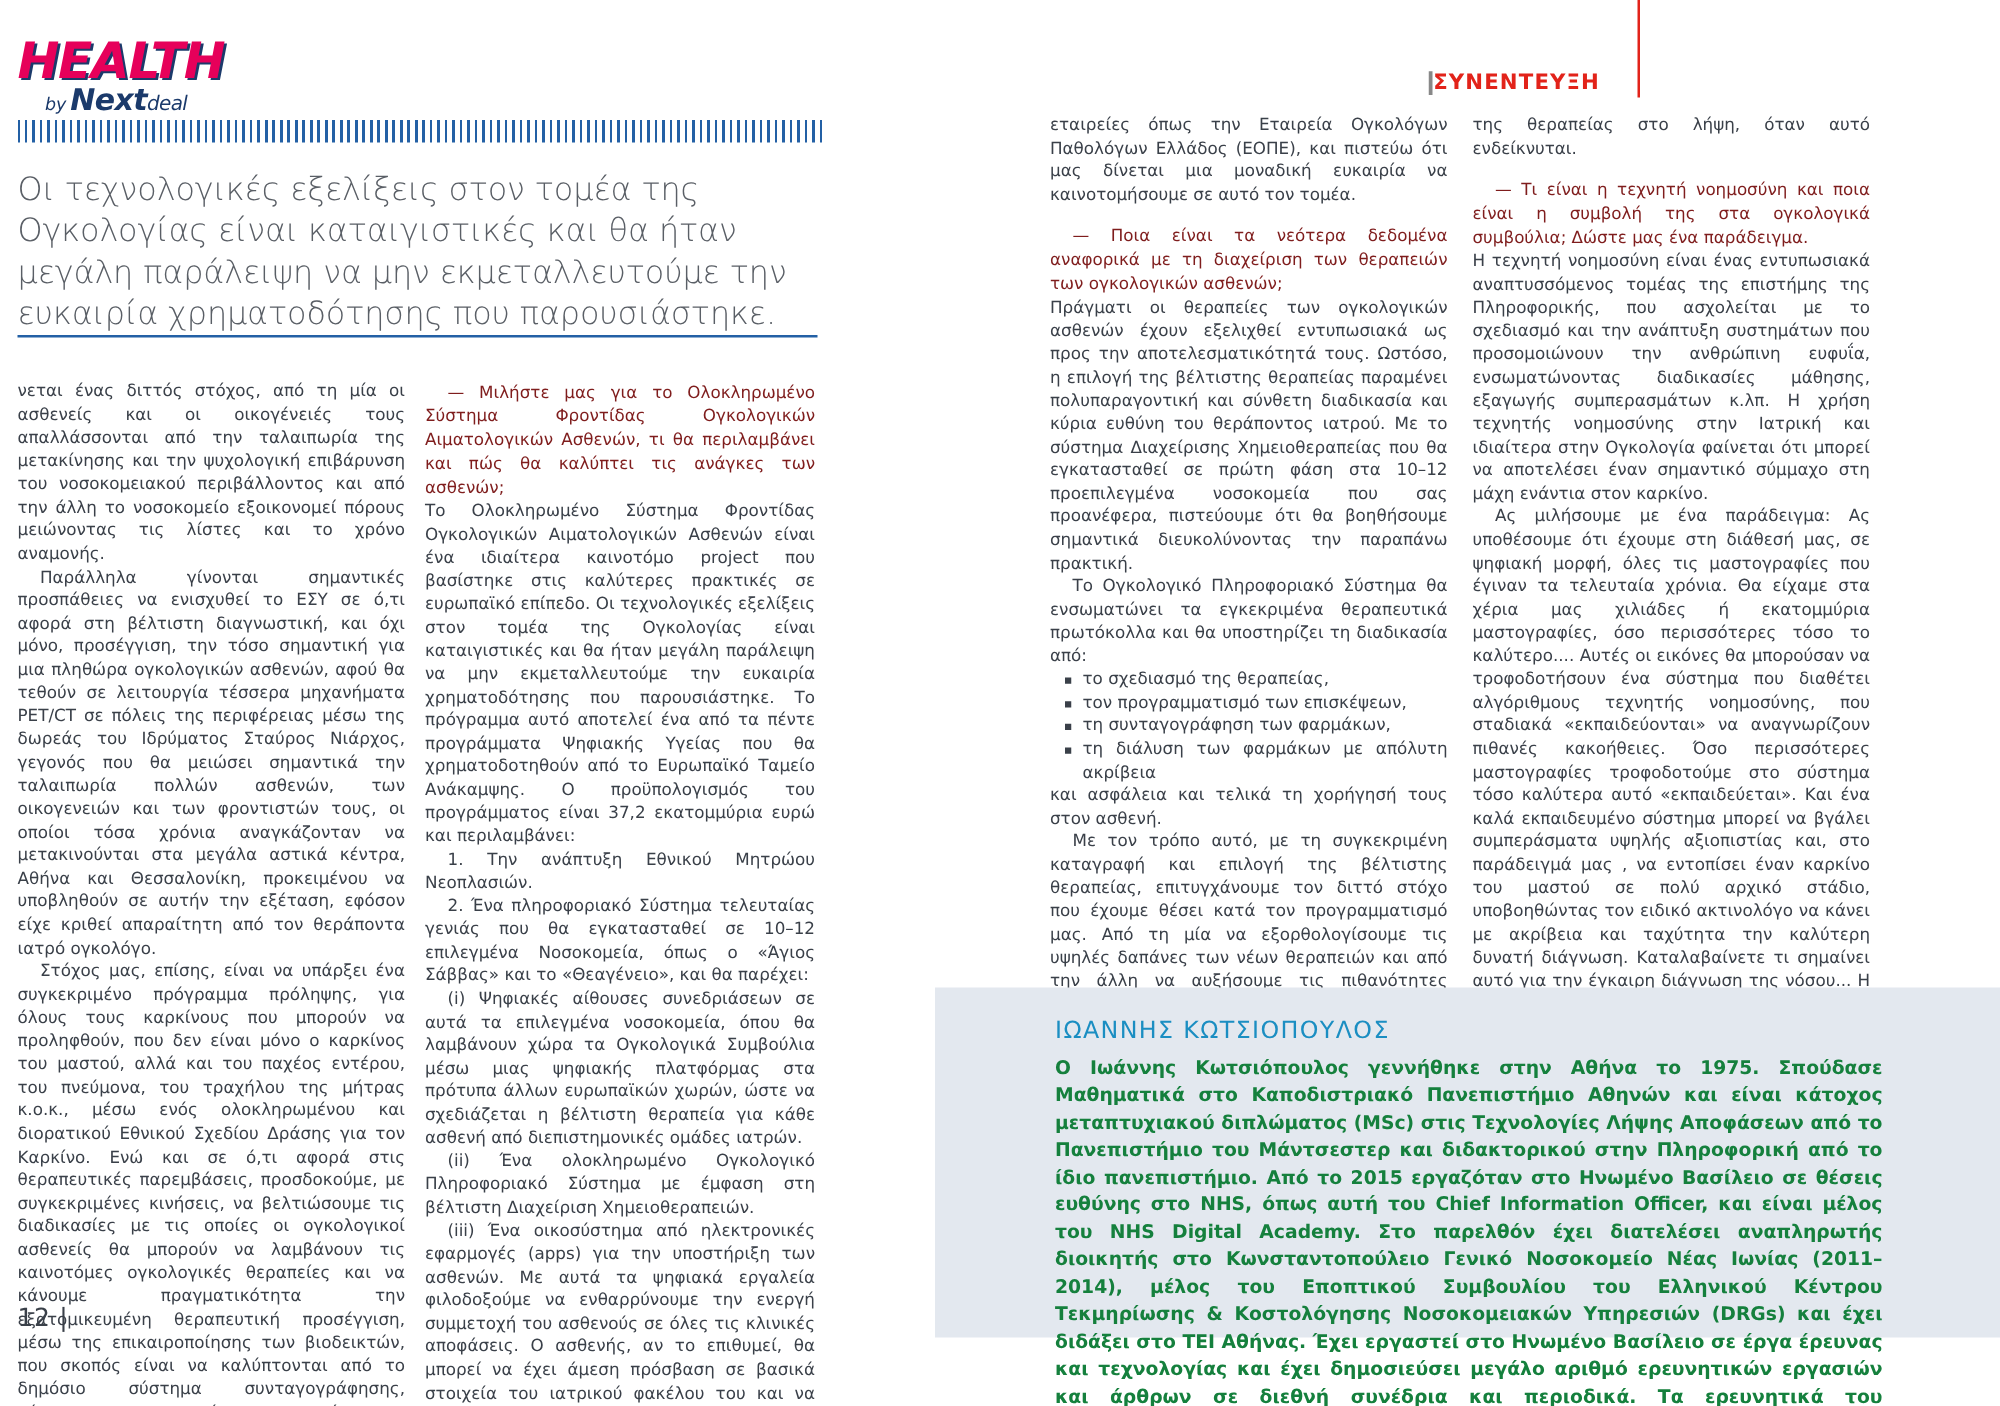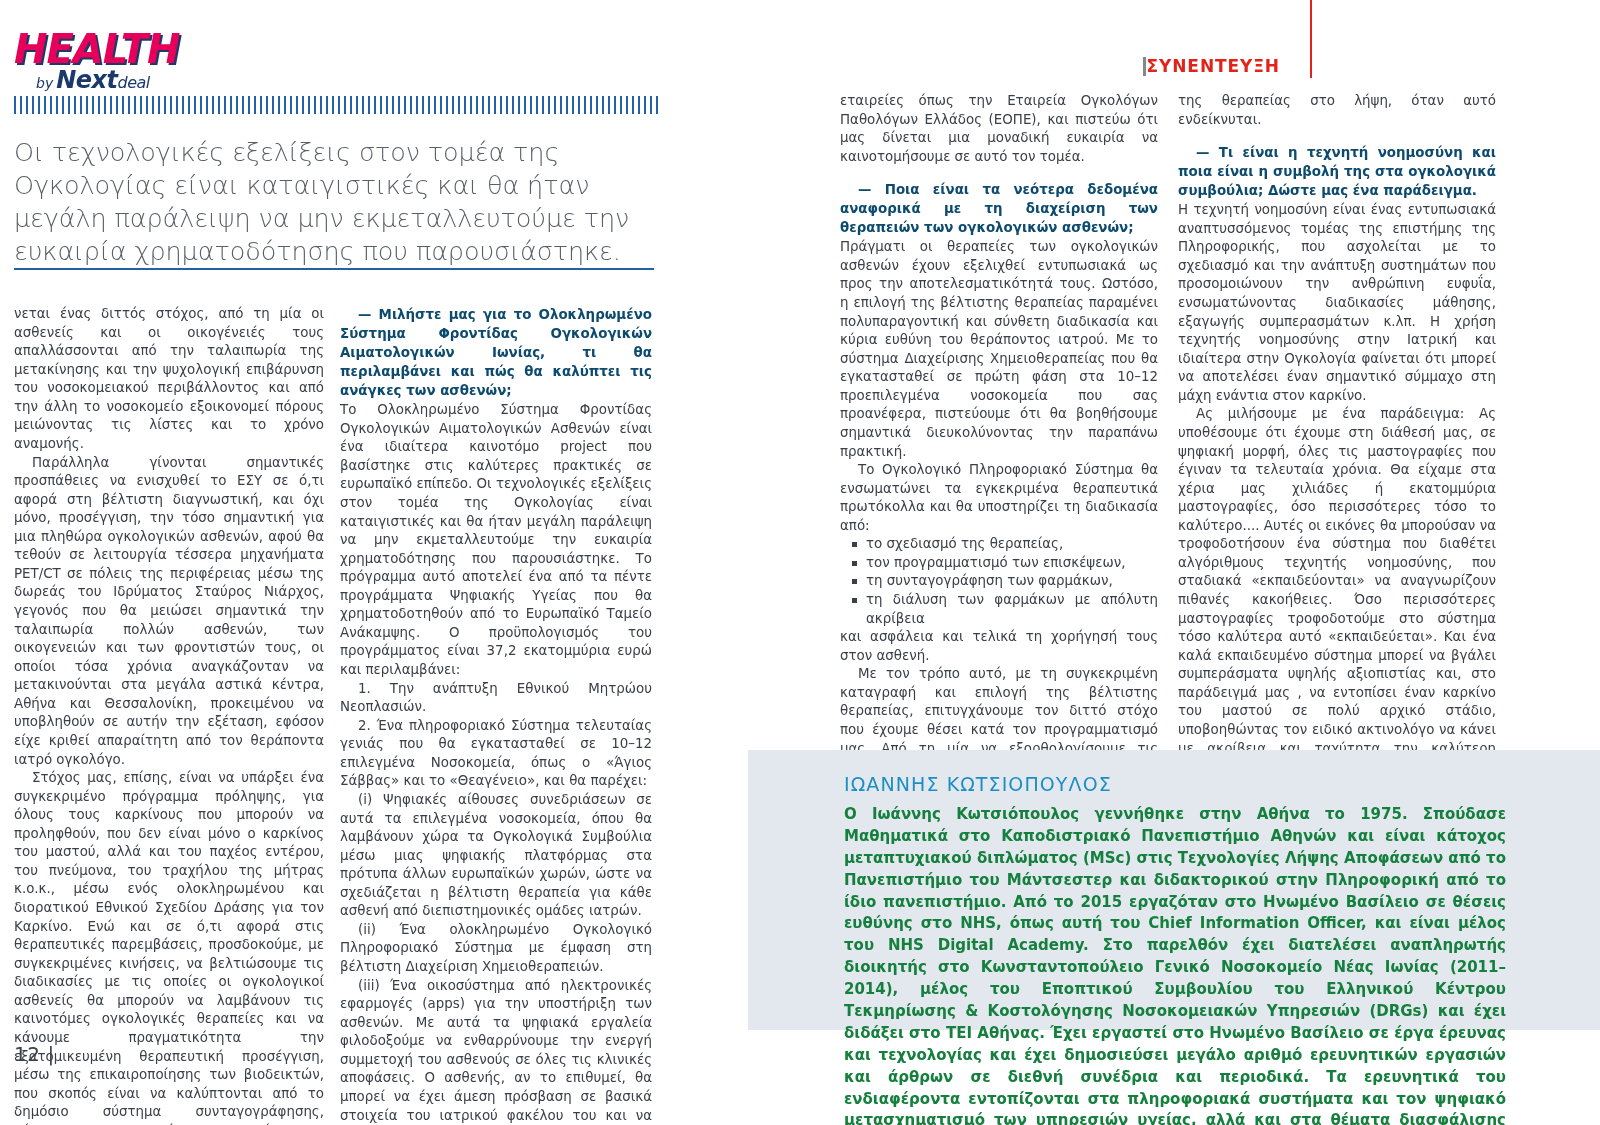"— Τι είναι η τεχνητή" .q { color: #0c4a6e -> #7f1d1d; font-weight: bold -> normal }
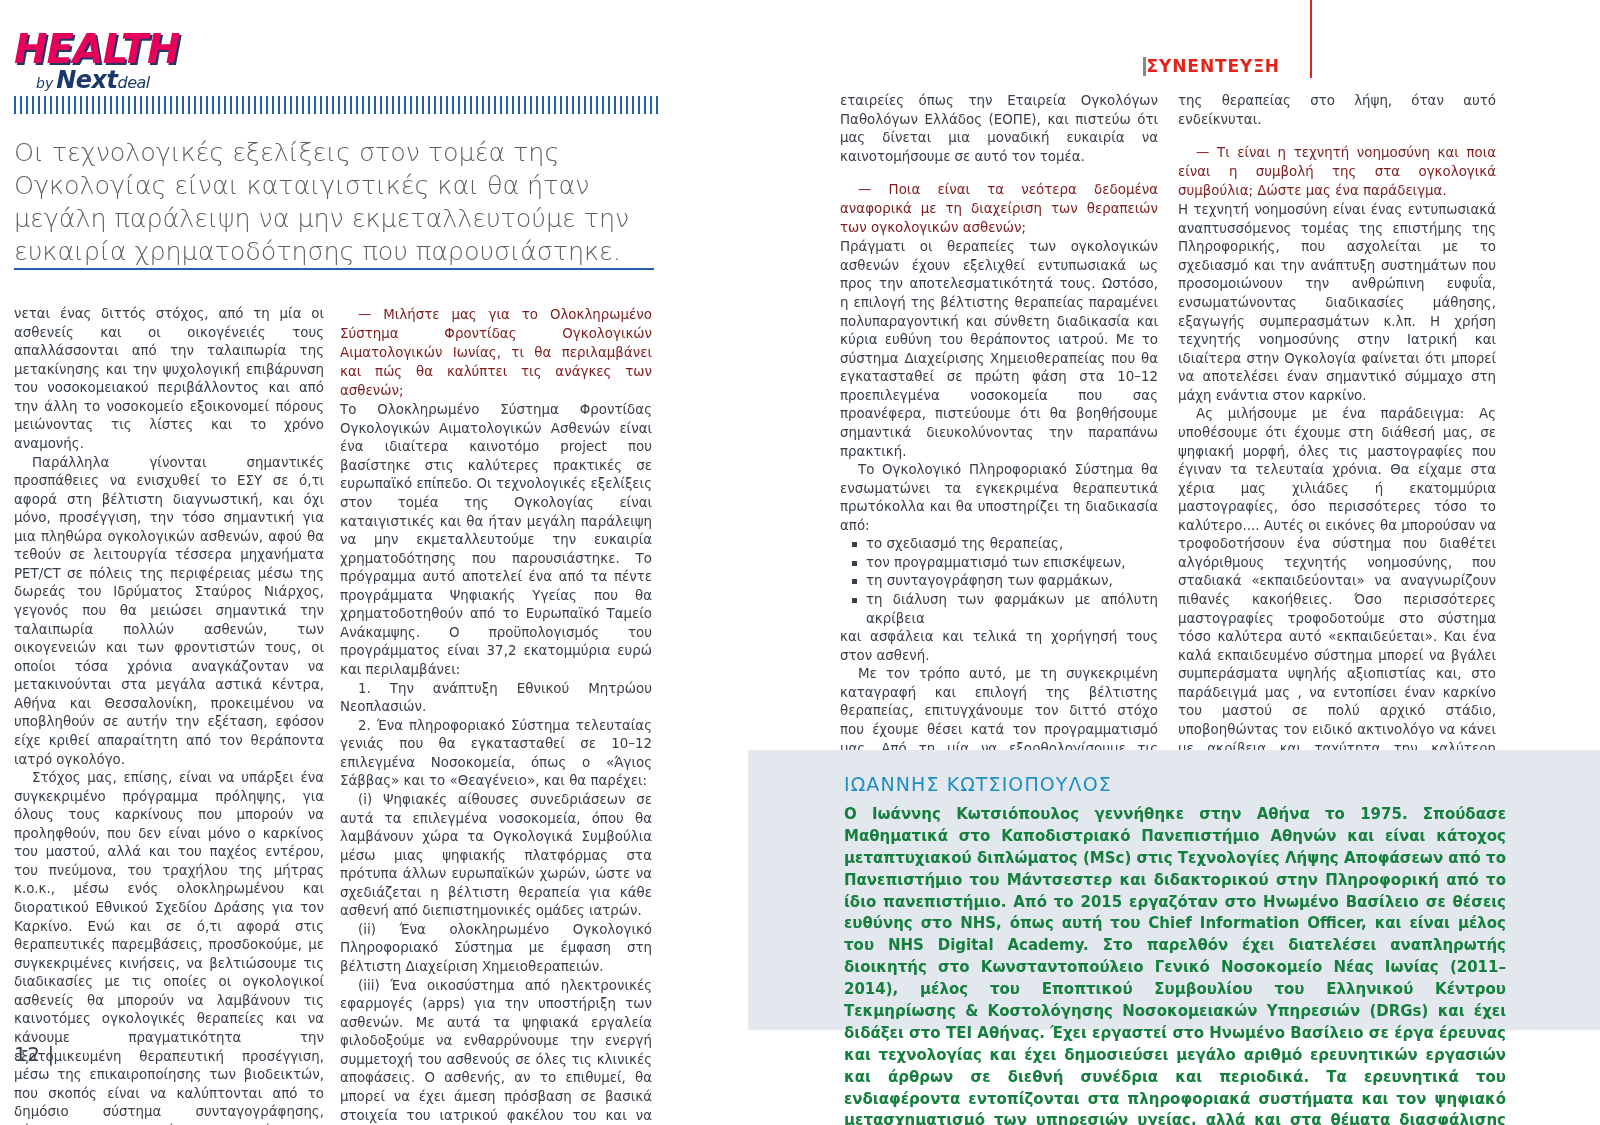"— Μιλήστε μας για το" p.q { text: Ιωνίας -> Ασθενών }
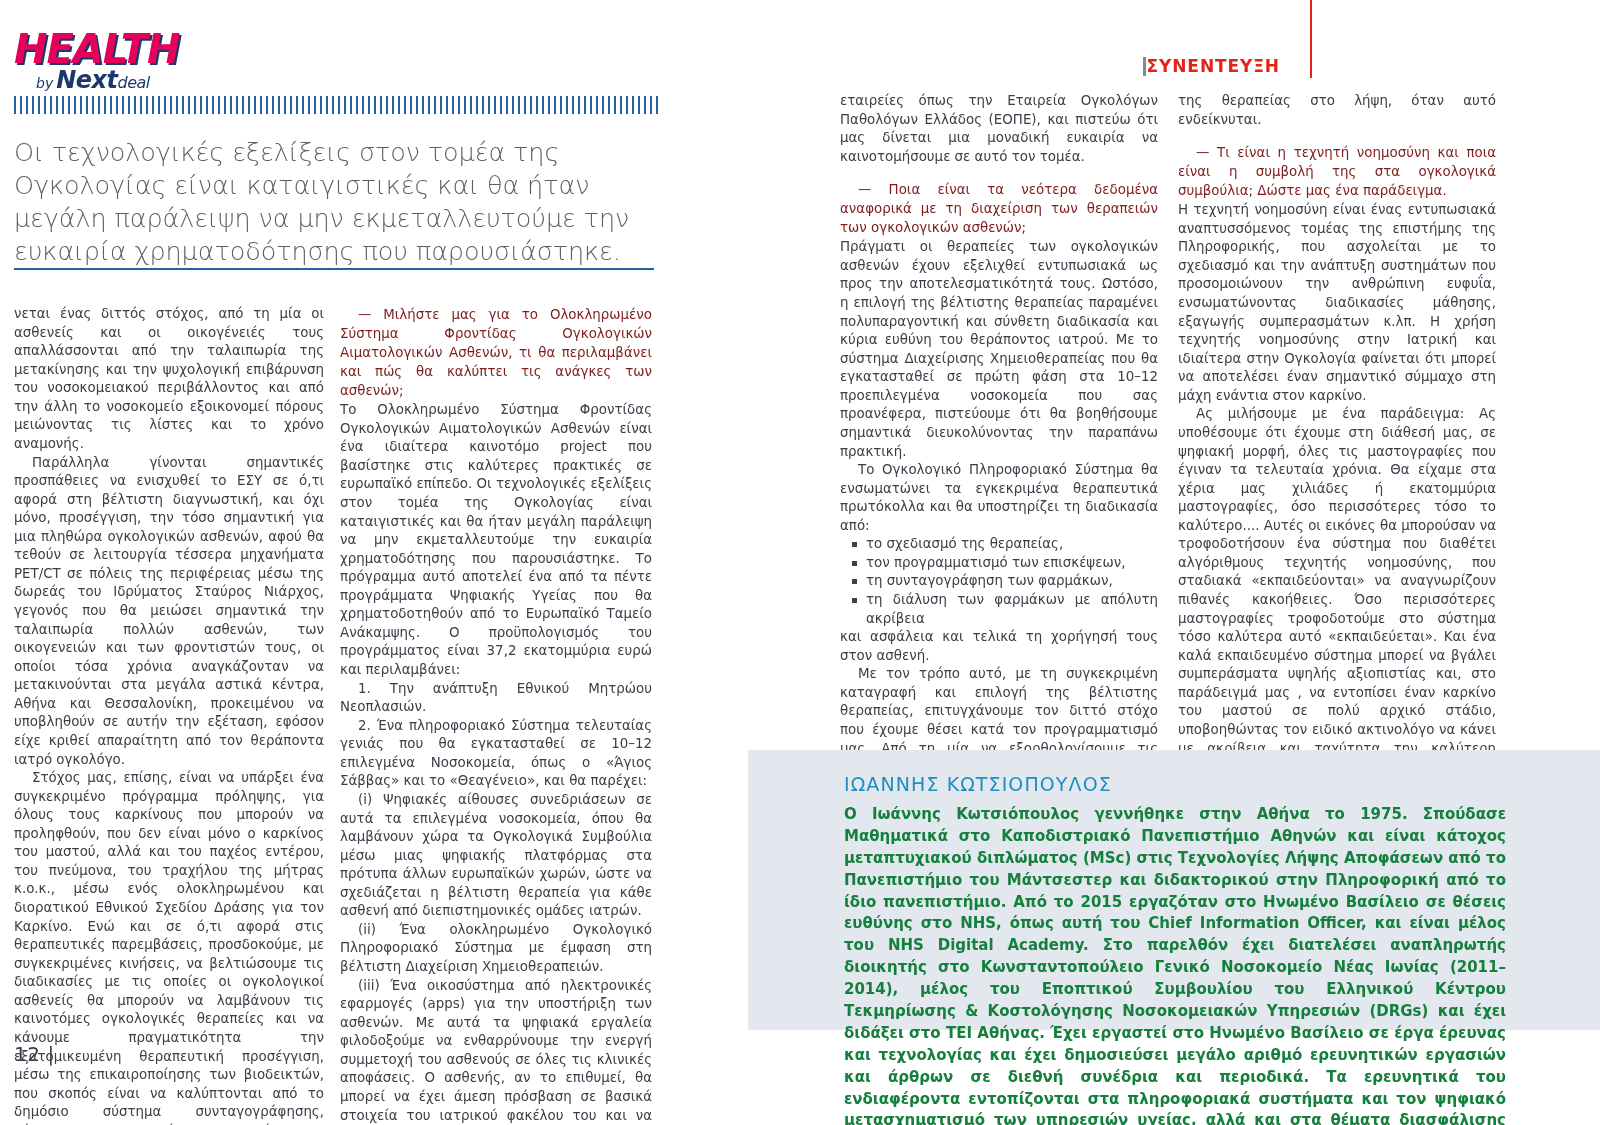"ΙΩΑΝΝΗΣ ΚΩΤΣΙΟΠΟΥΛΟΣ" .biobox { top: 750px -> 790px }
